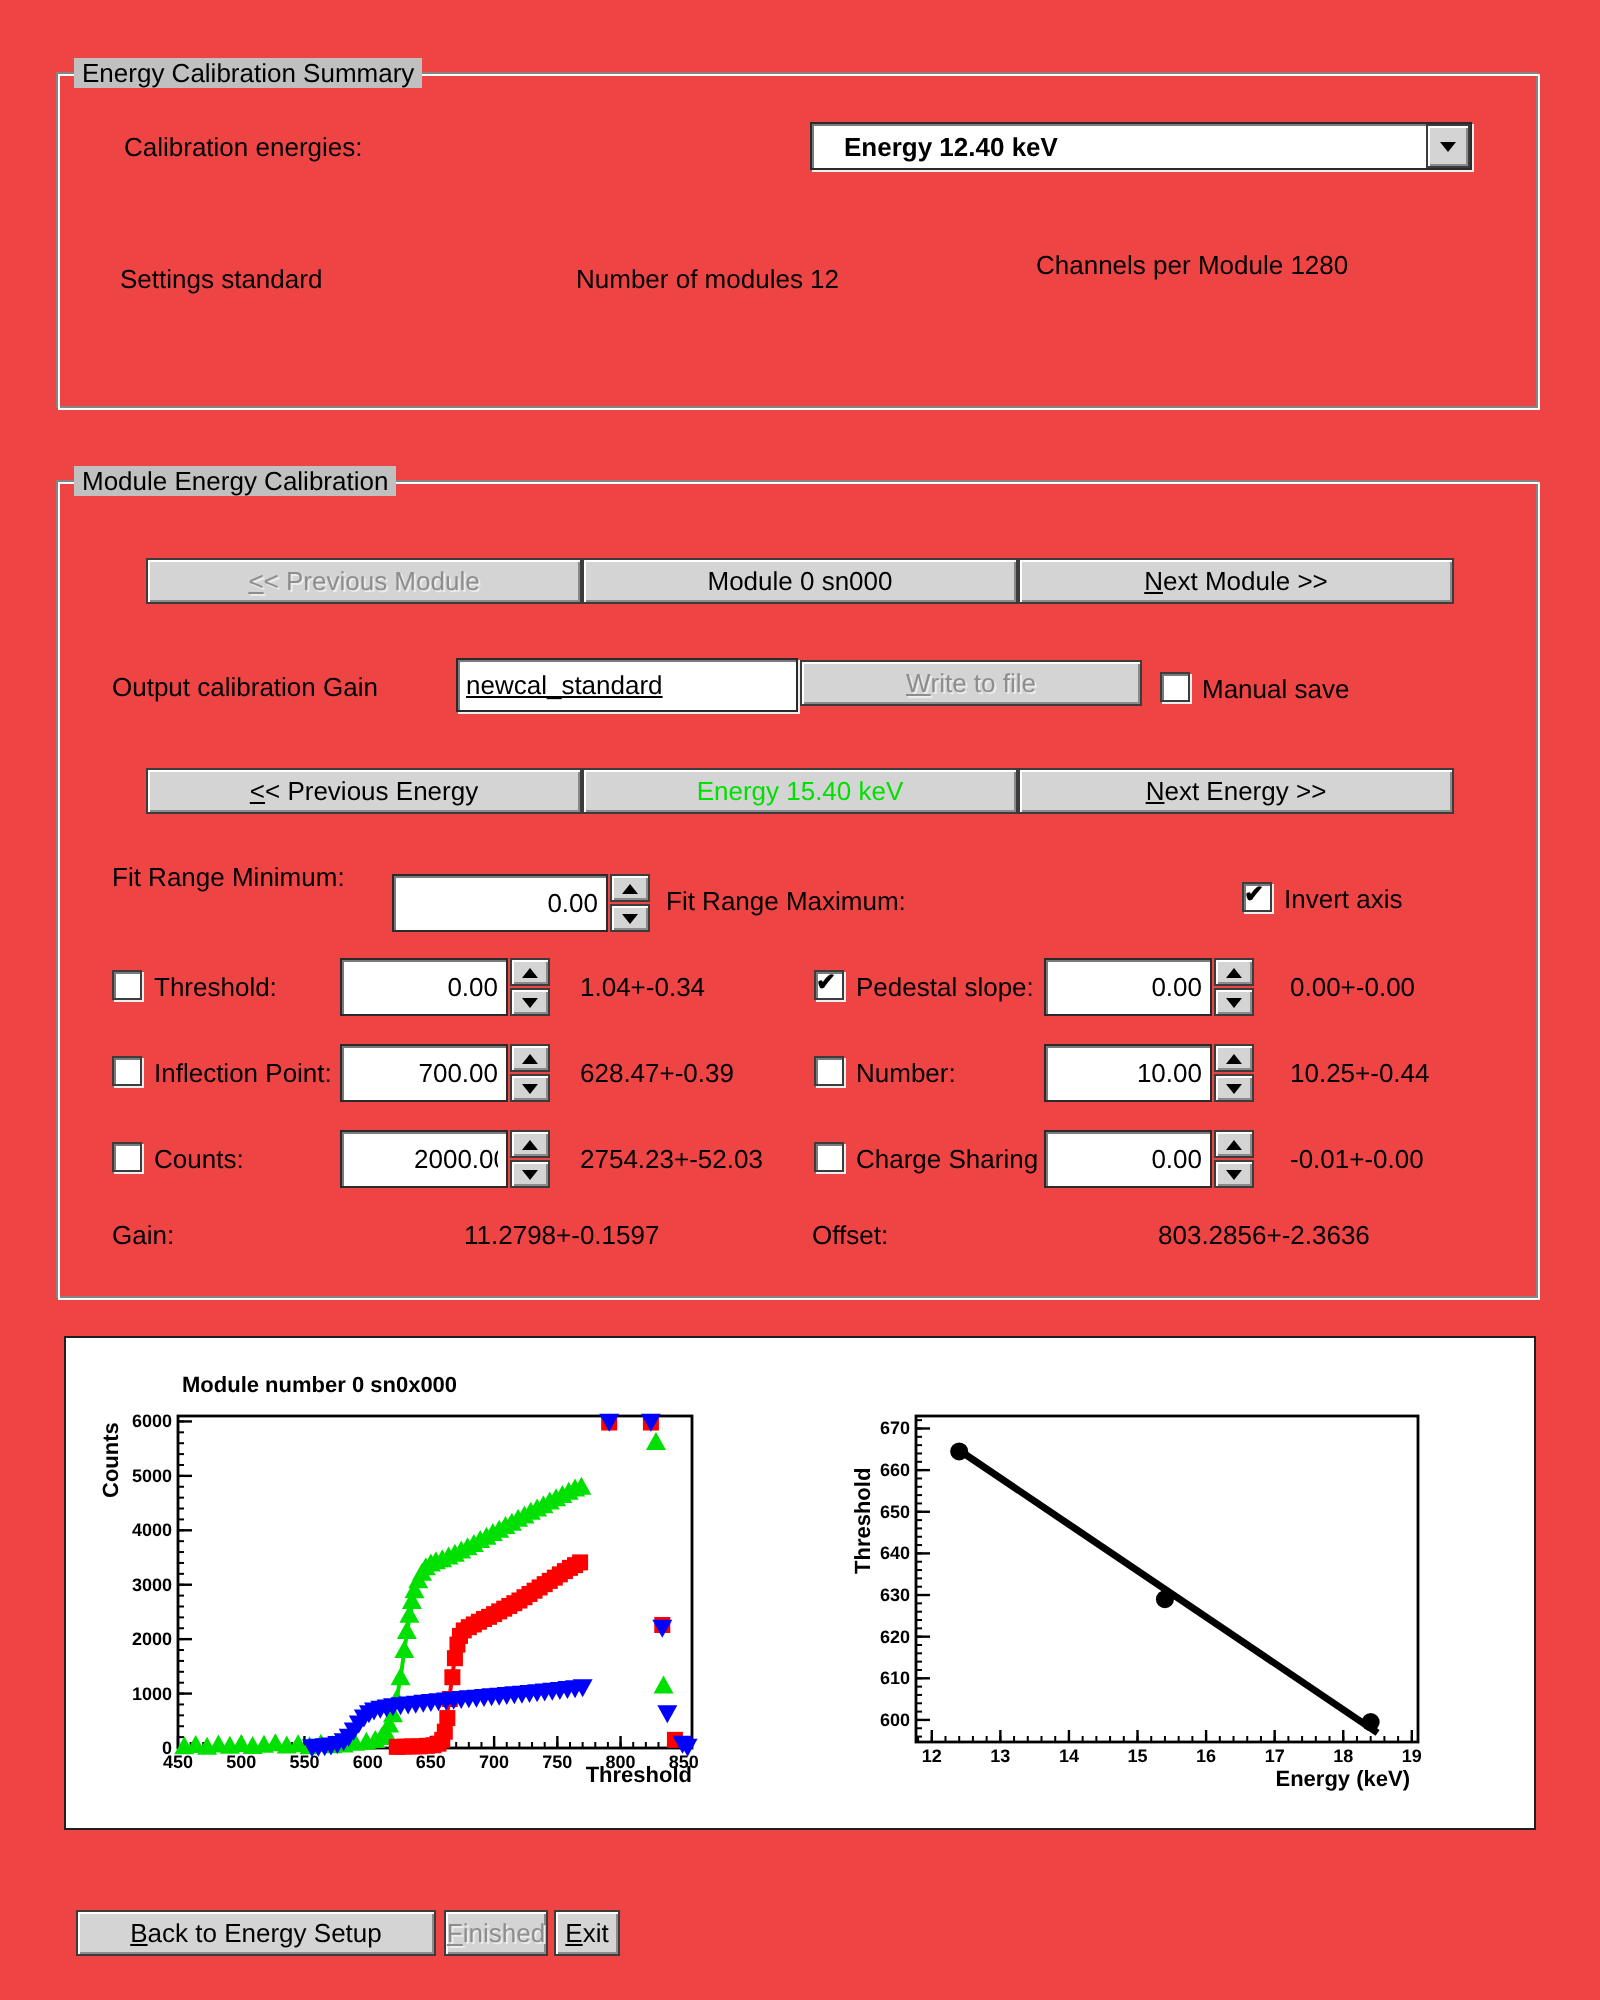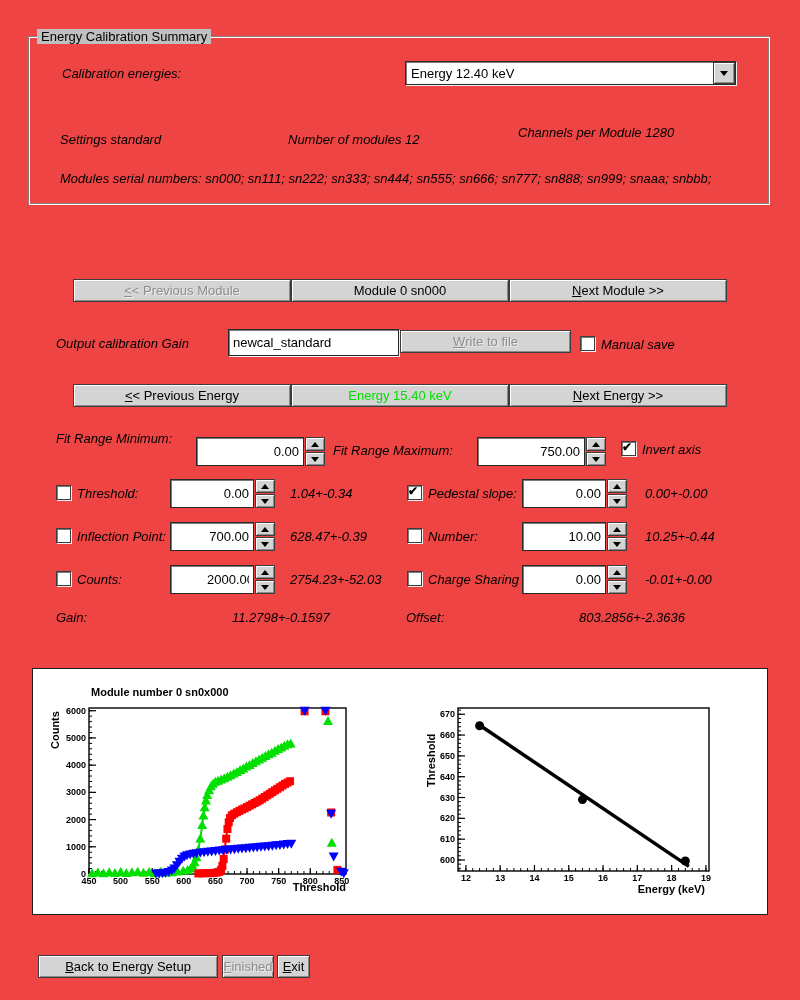"Calibration energies:" .abs { font-style: italic -> none }
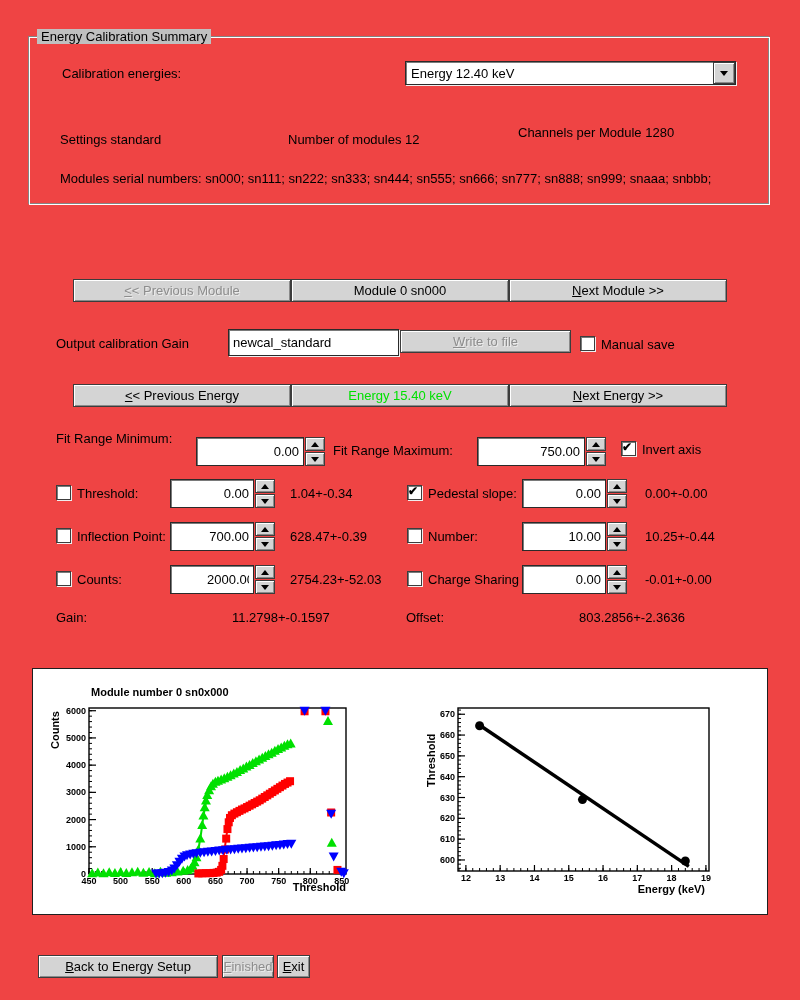"Energy 12.40 keV" .combo-text { font-weight: none -> bold; padding-left: 5px -> 16px }
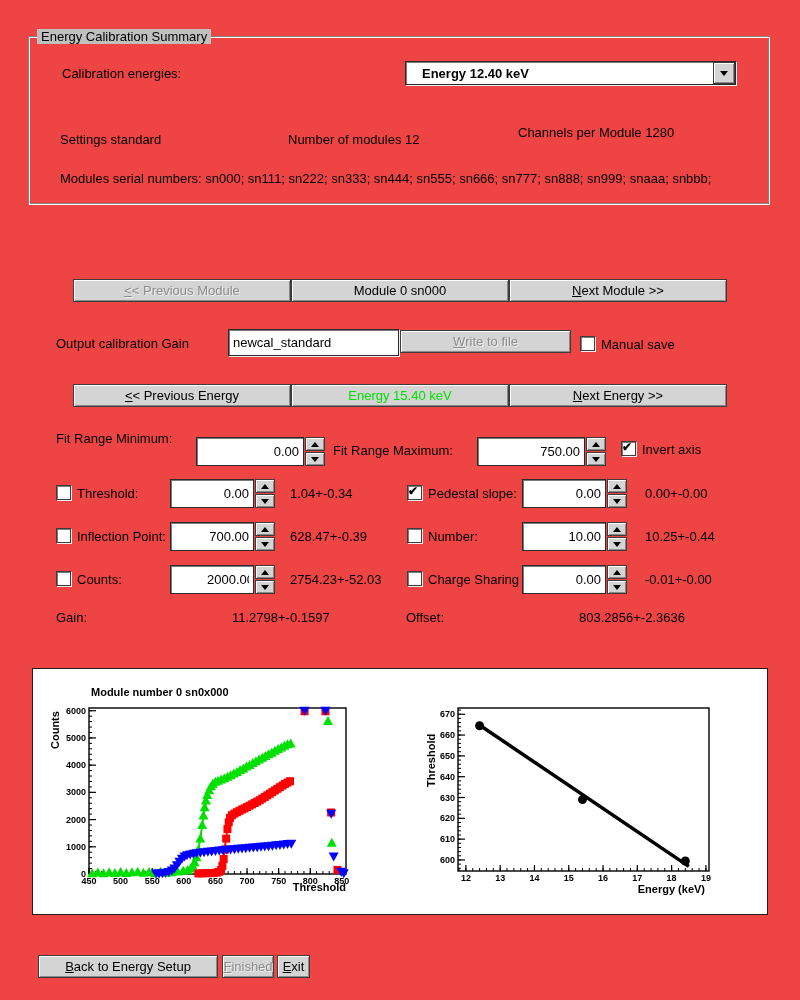"Modules serial numbers: sn000; sn111;" span.abs { html: <span>Modules serial numbers: sn000; sn111; sn222; sn333; sn444; sn555; sn666; sn777; sn888; sn999; snaaa; snbbb;</span> -> none }
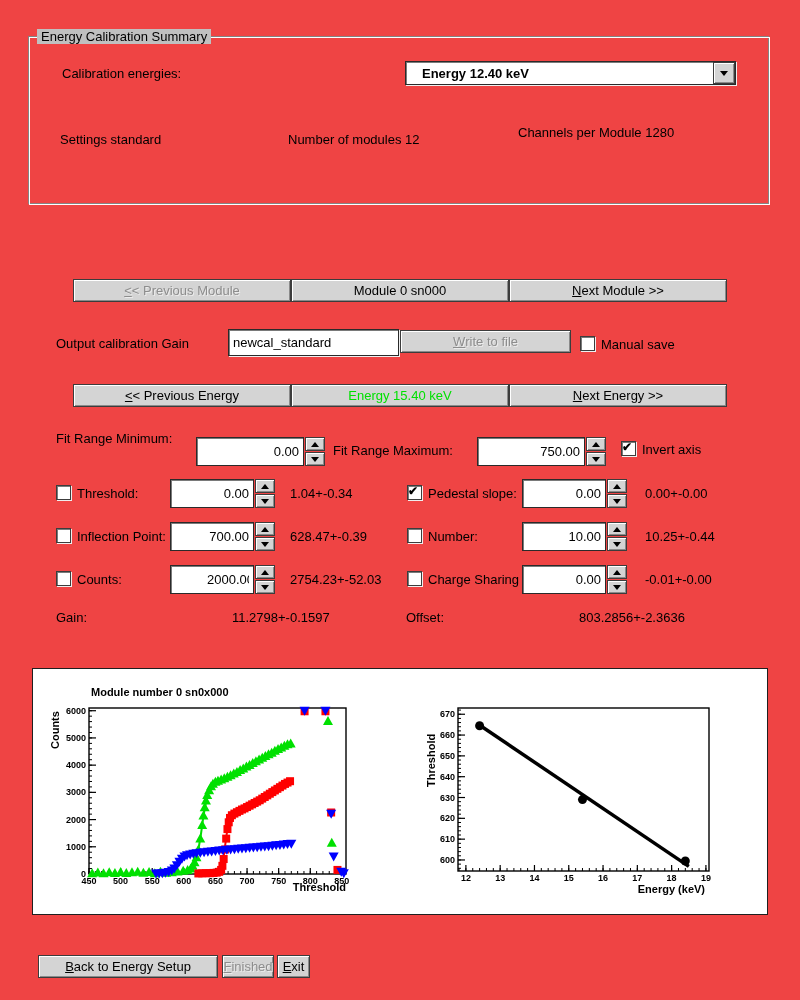"Module Energy Calibration" div.groupbox { html: none -> <div> <span>Module Energy Calibration</span> </div> }
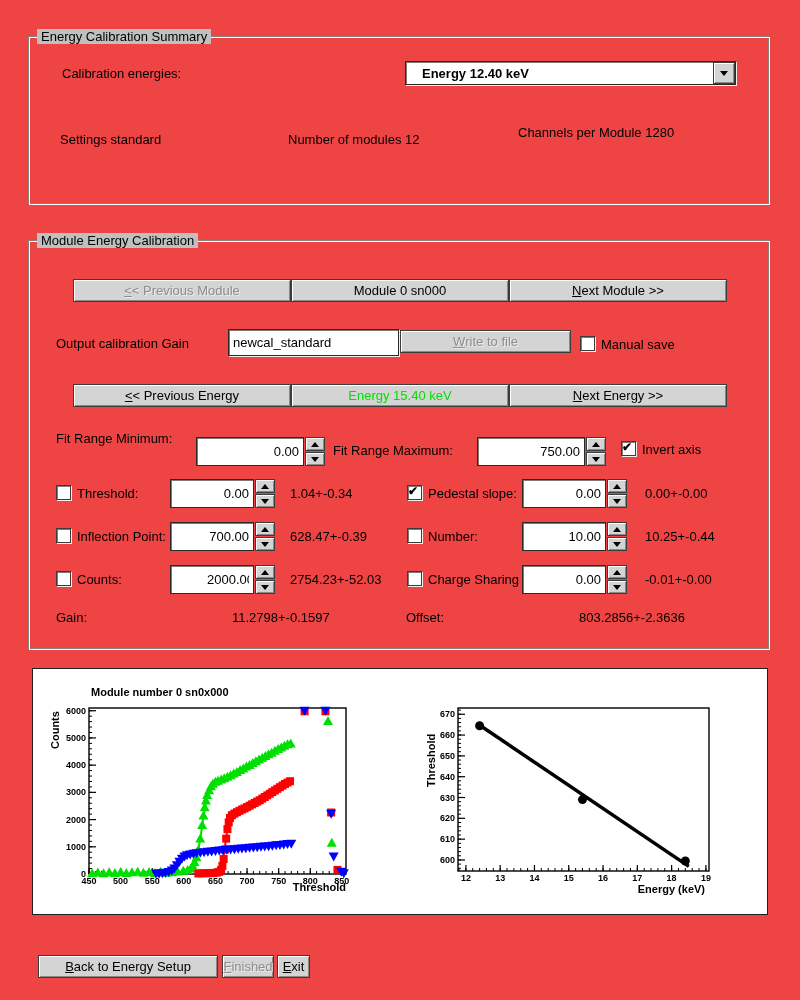"newcal_standard" input.textfield { text-decoration: none -> underline }
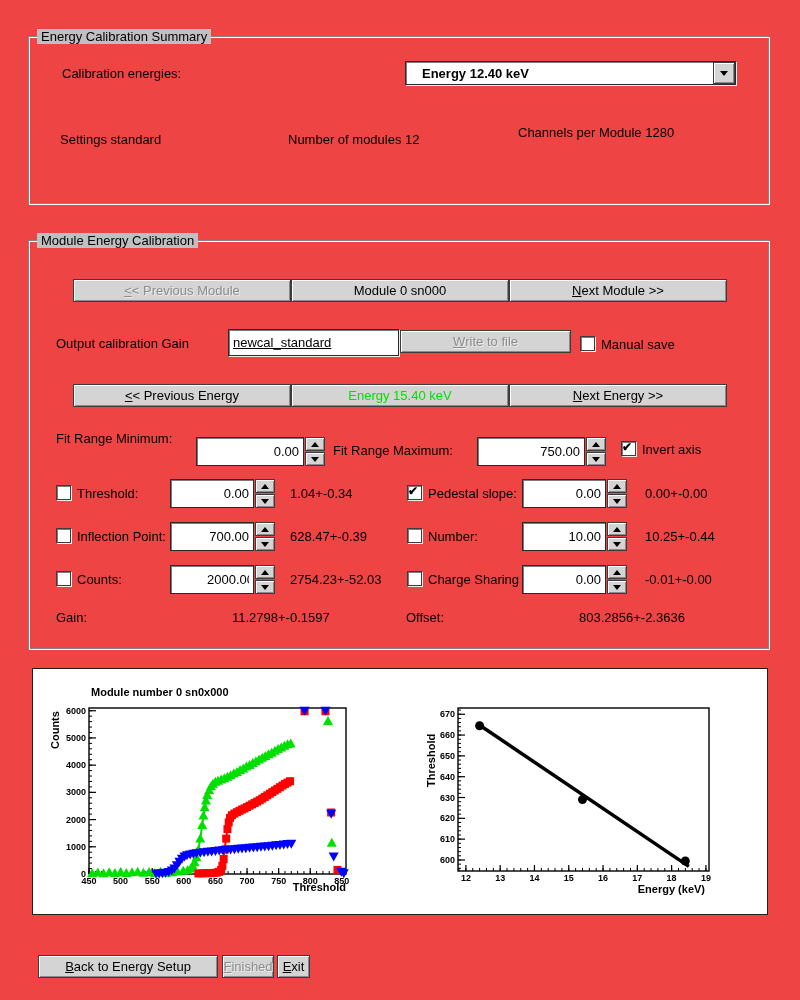"750.00" div.spin { html: <div> <input> <span> <span> <i></i> </span> <span> <i></i> </span> </span> </div> -> none }
